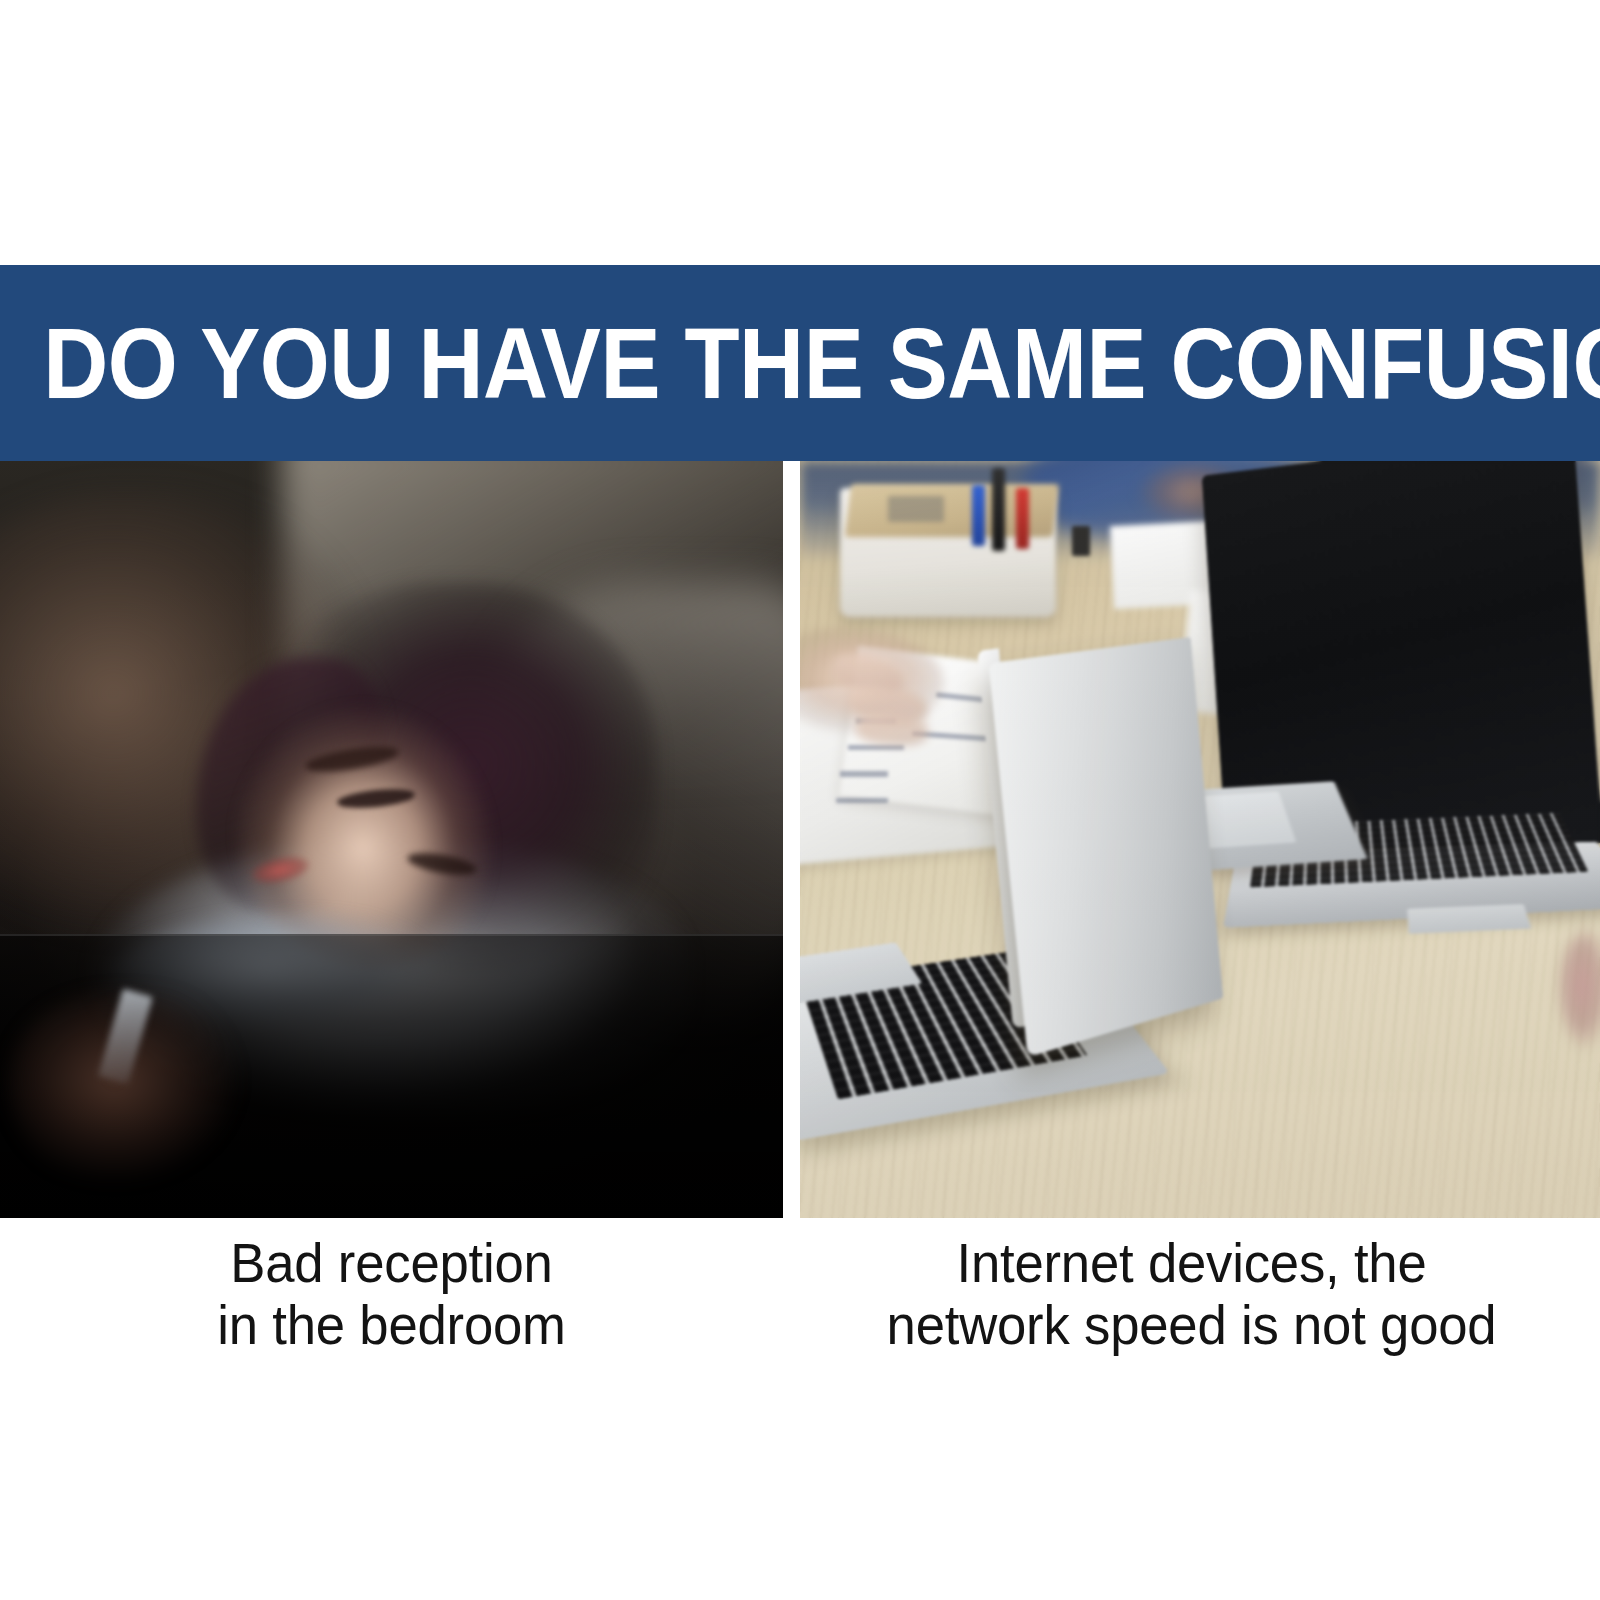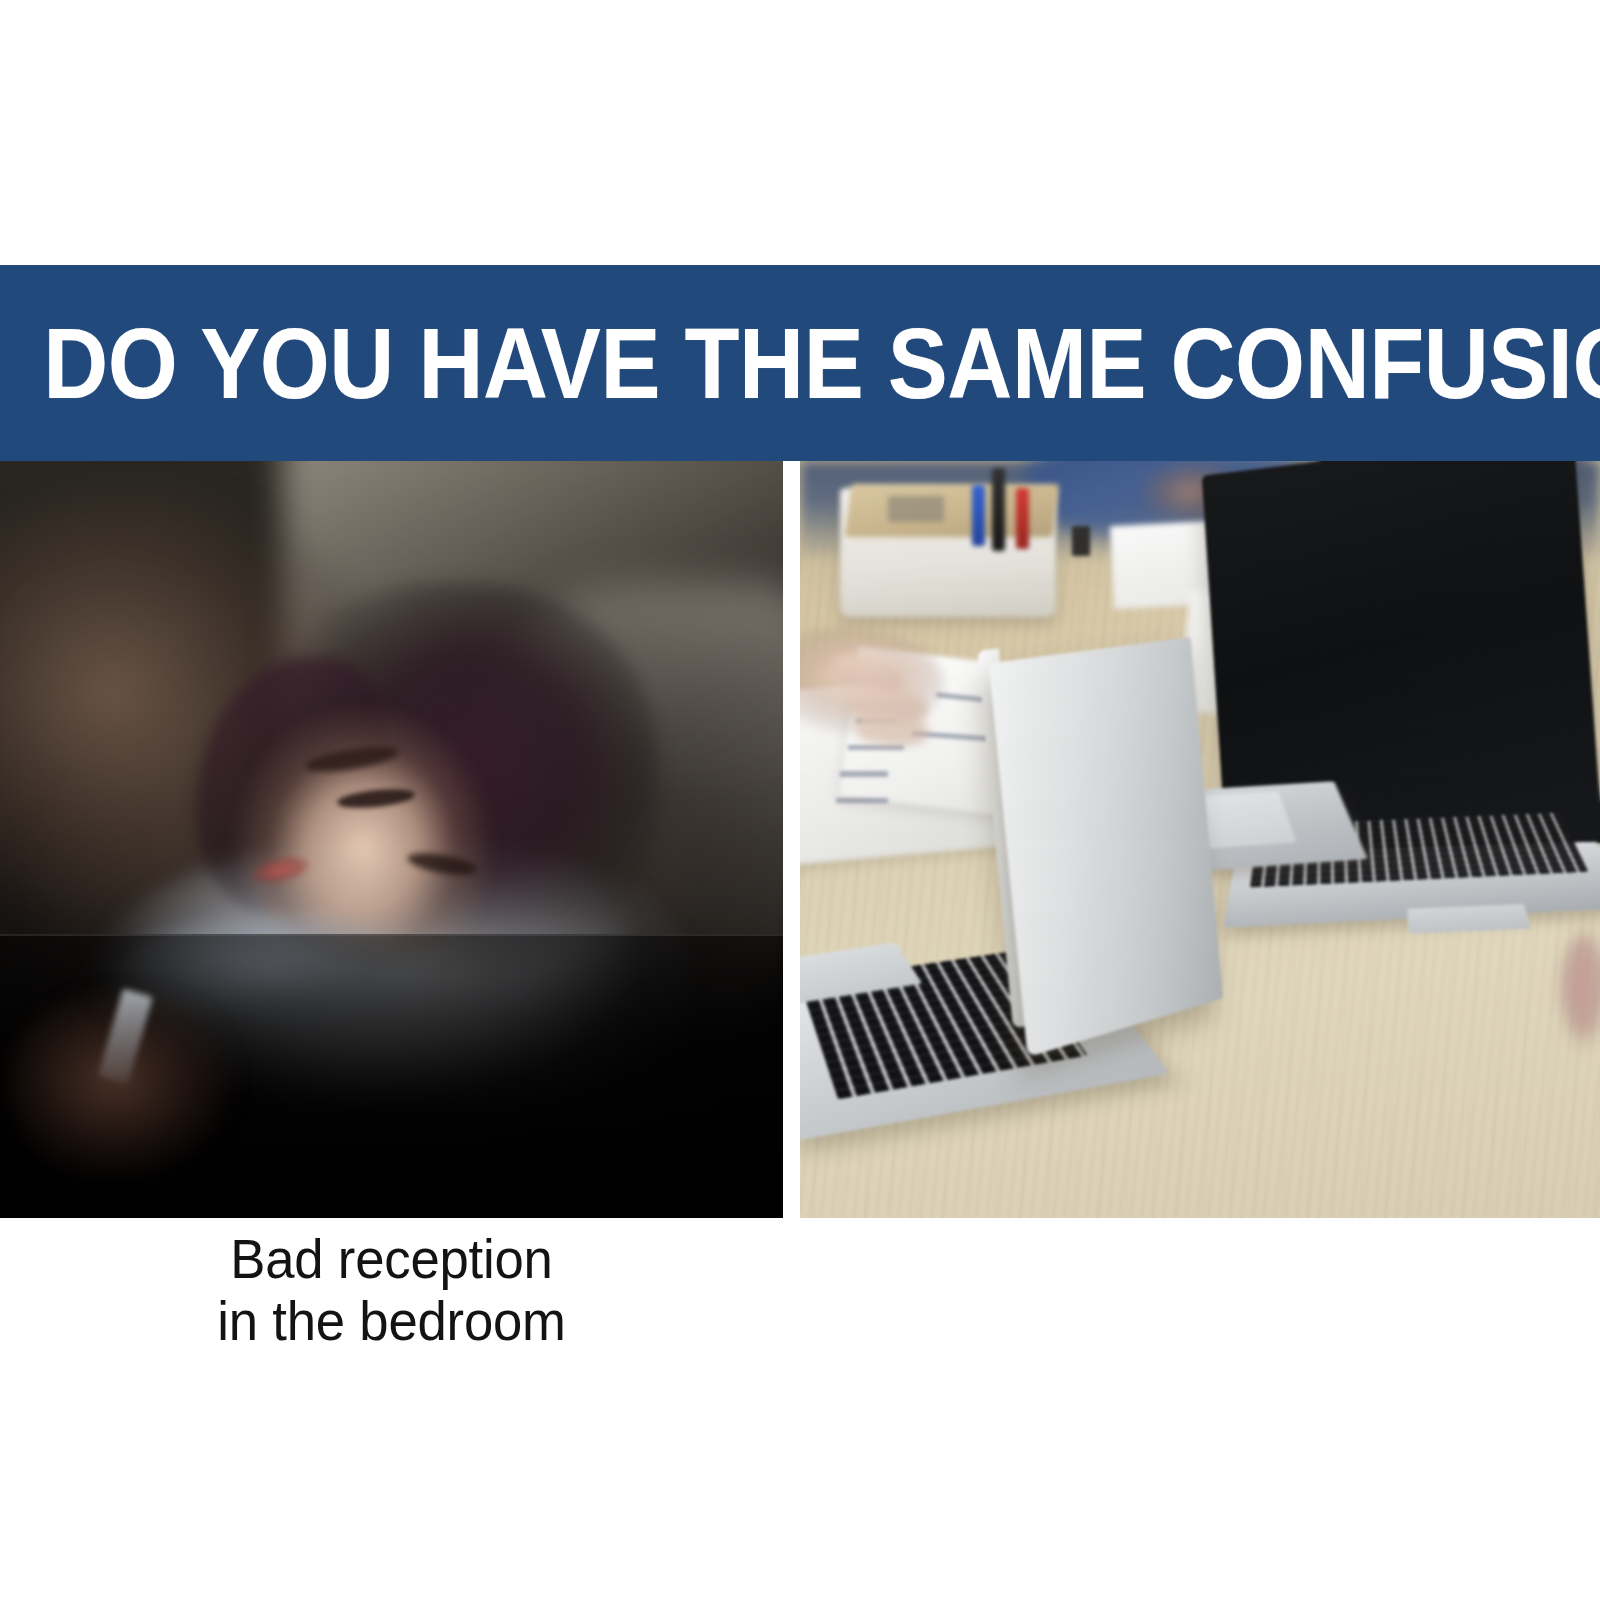"Bad reception" .captions { align-items: none -> flex-end; top: 1228px -> 1176px }
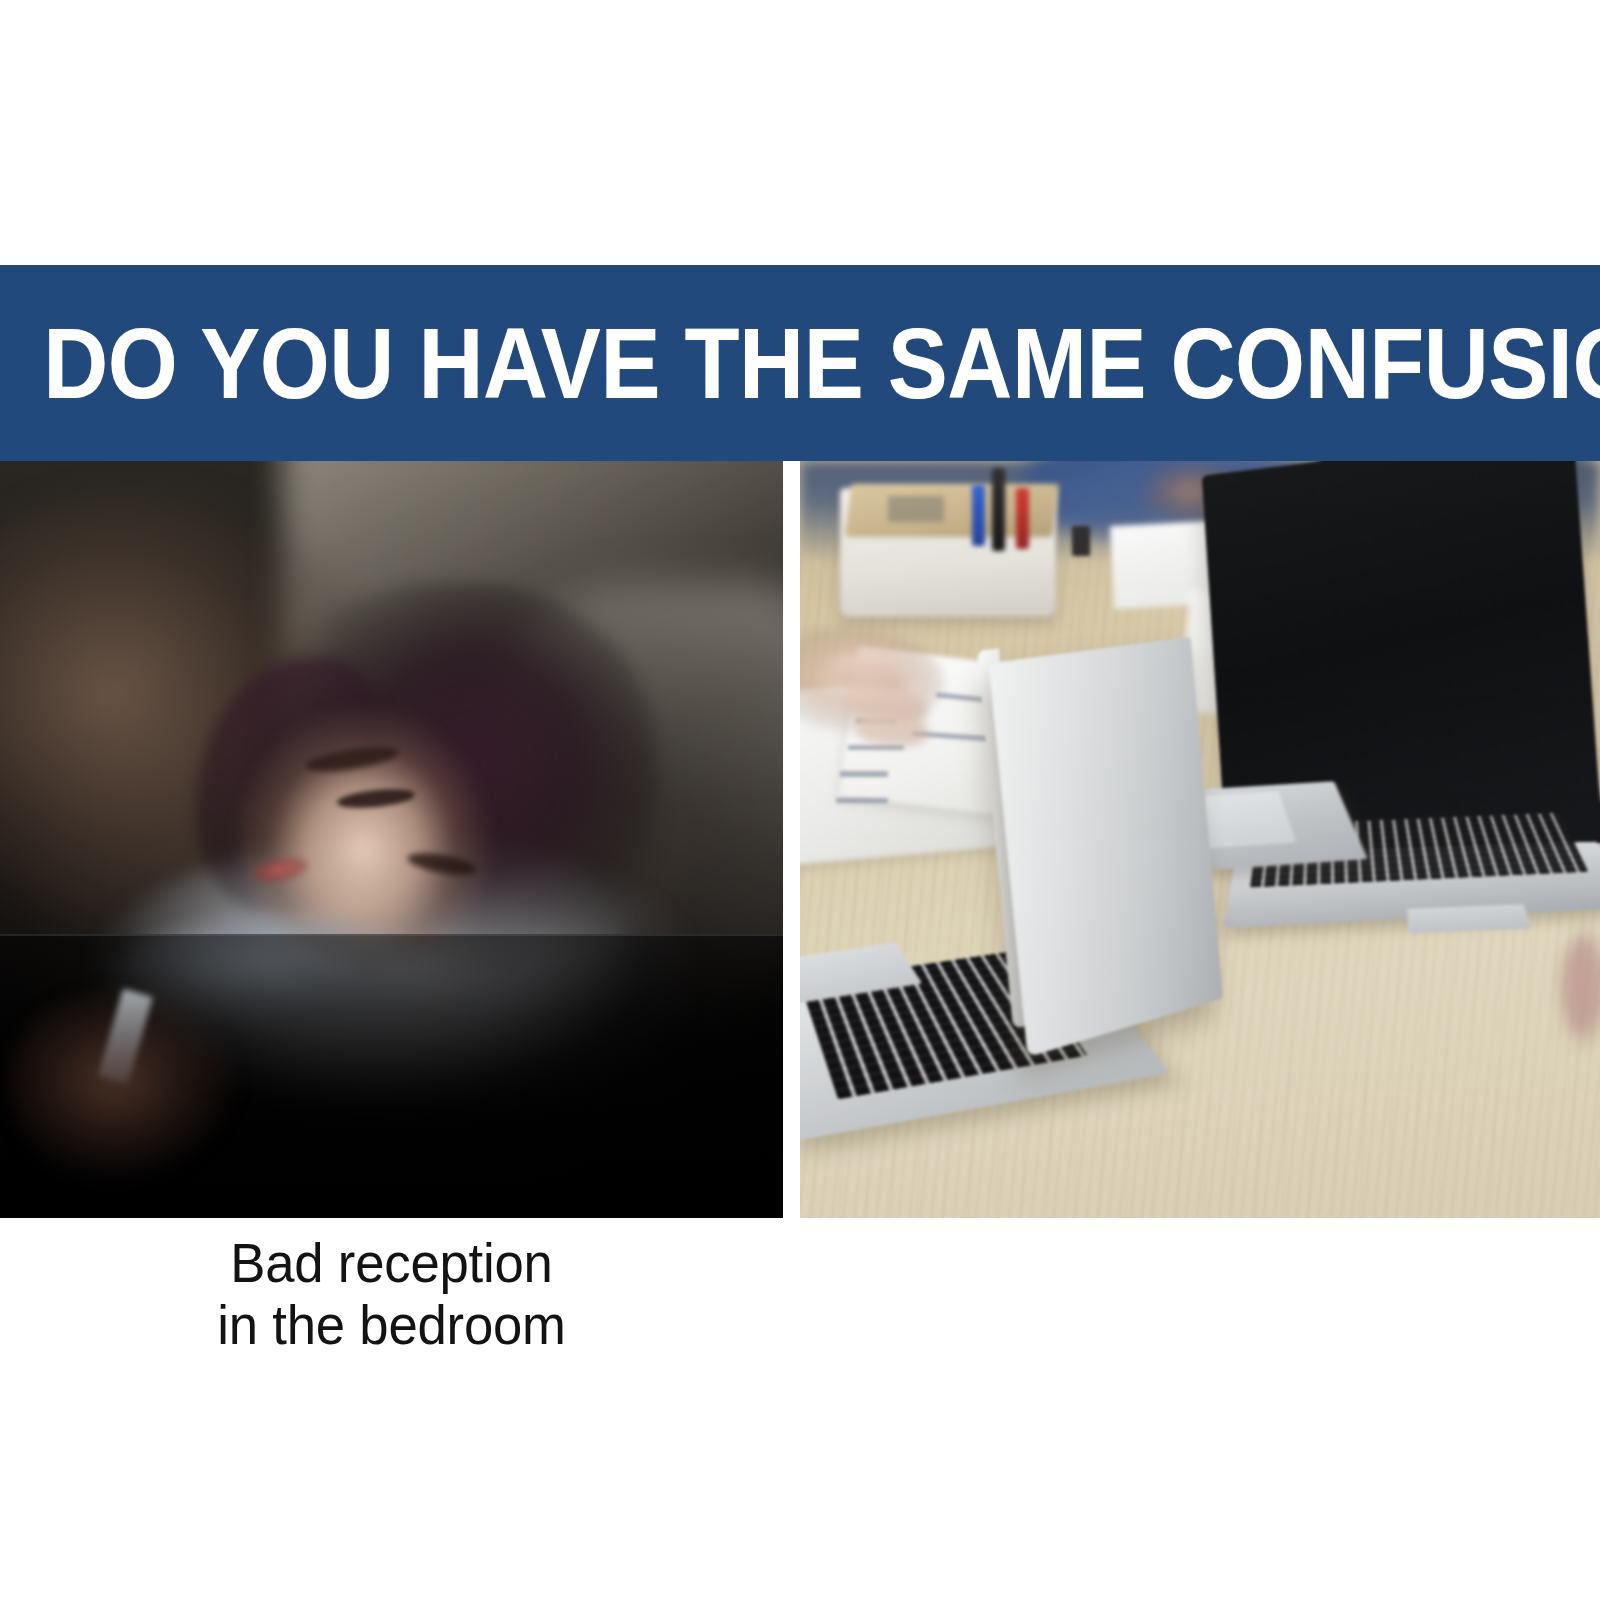"Internet devices, the" div.caption { html: none -> <div> <span>Internet devices, the</span> <span>network speed is not good</span> </div> }
